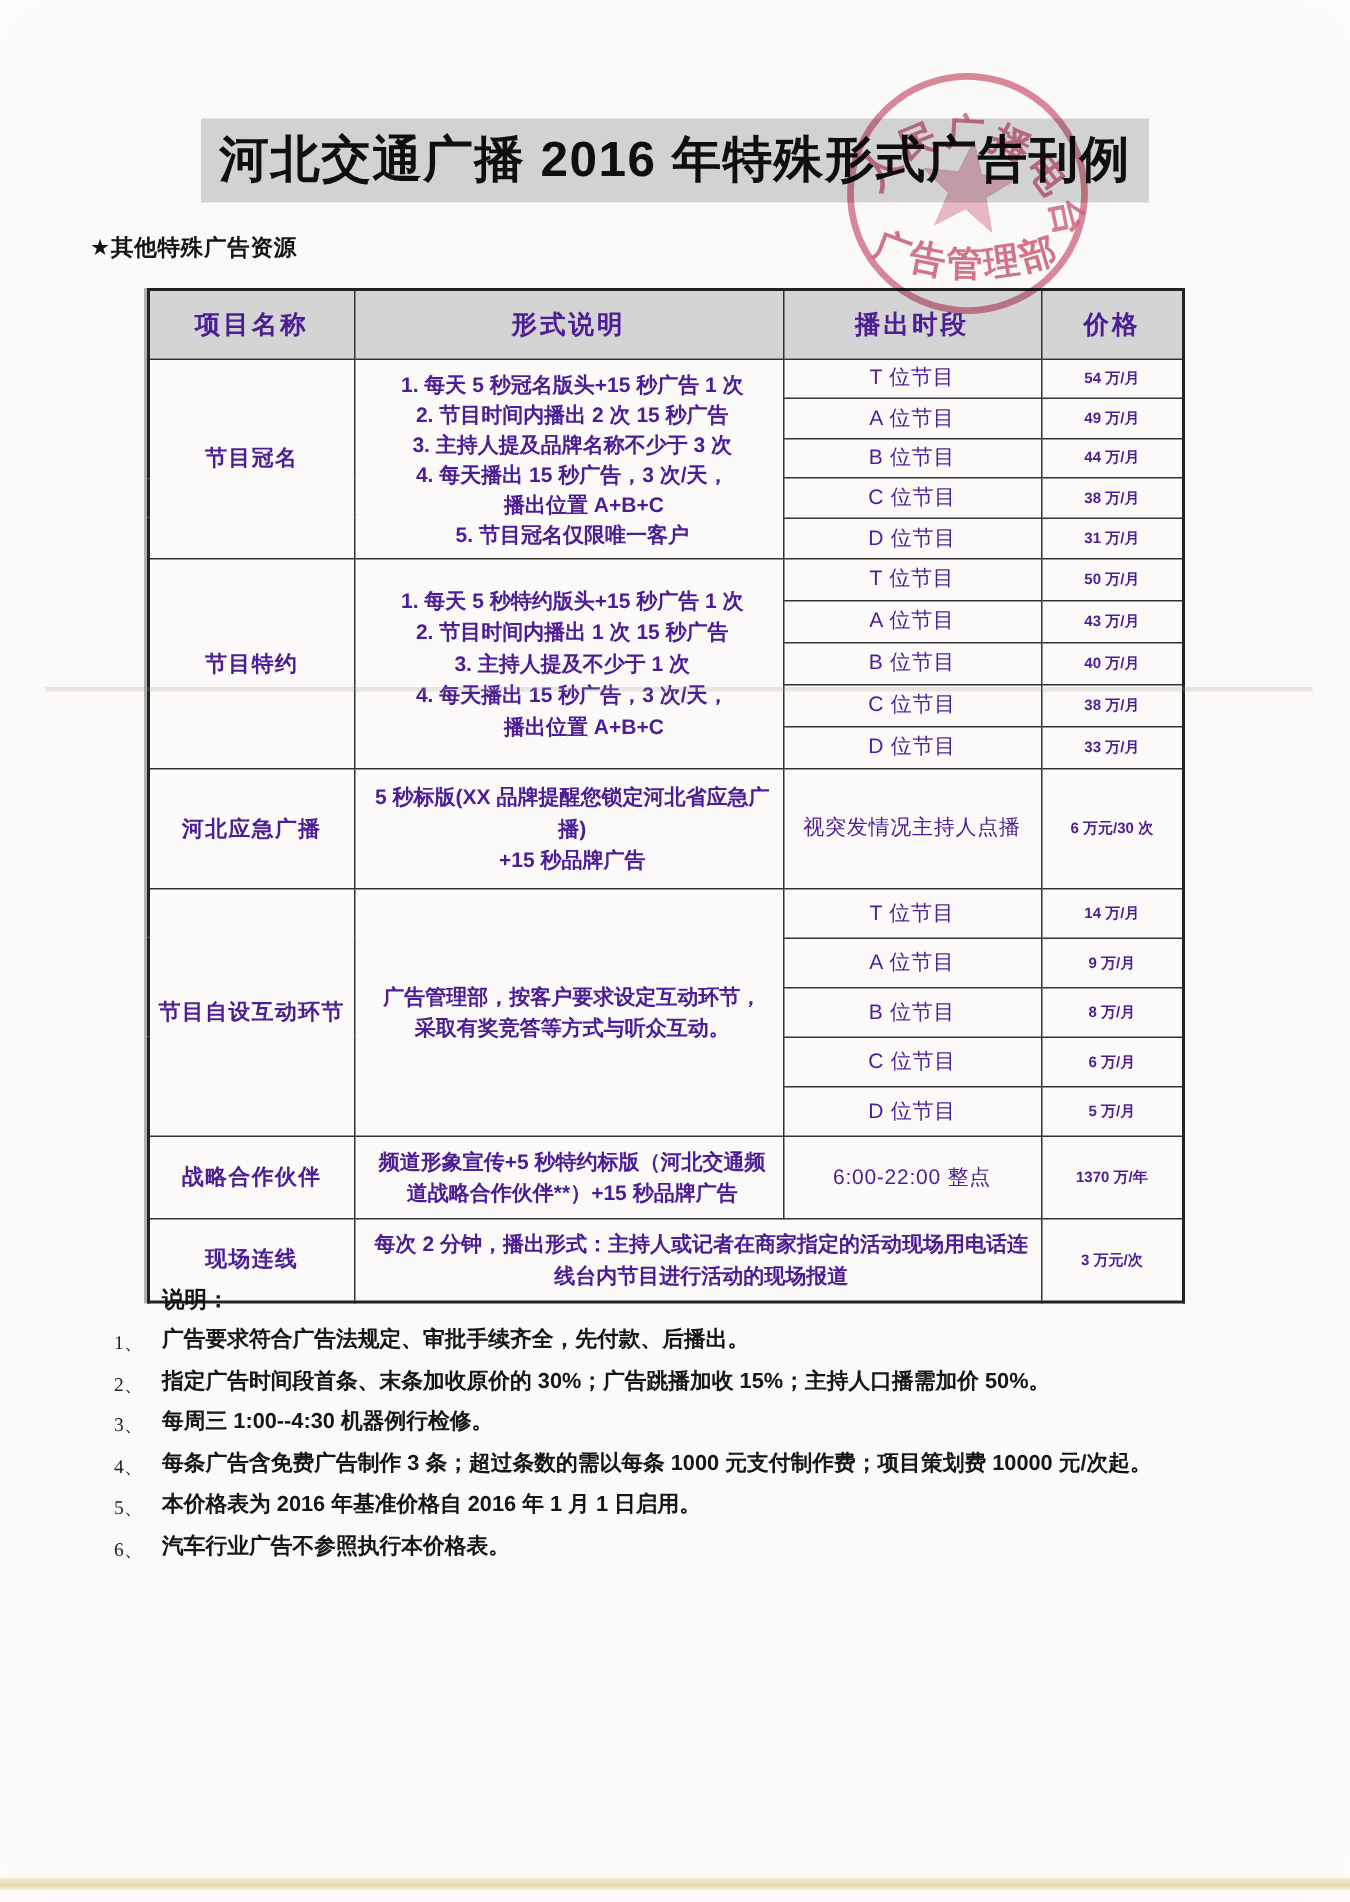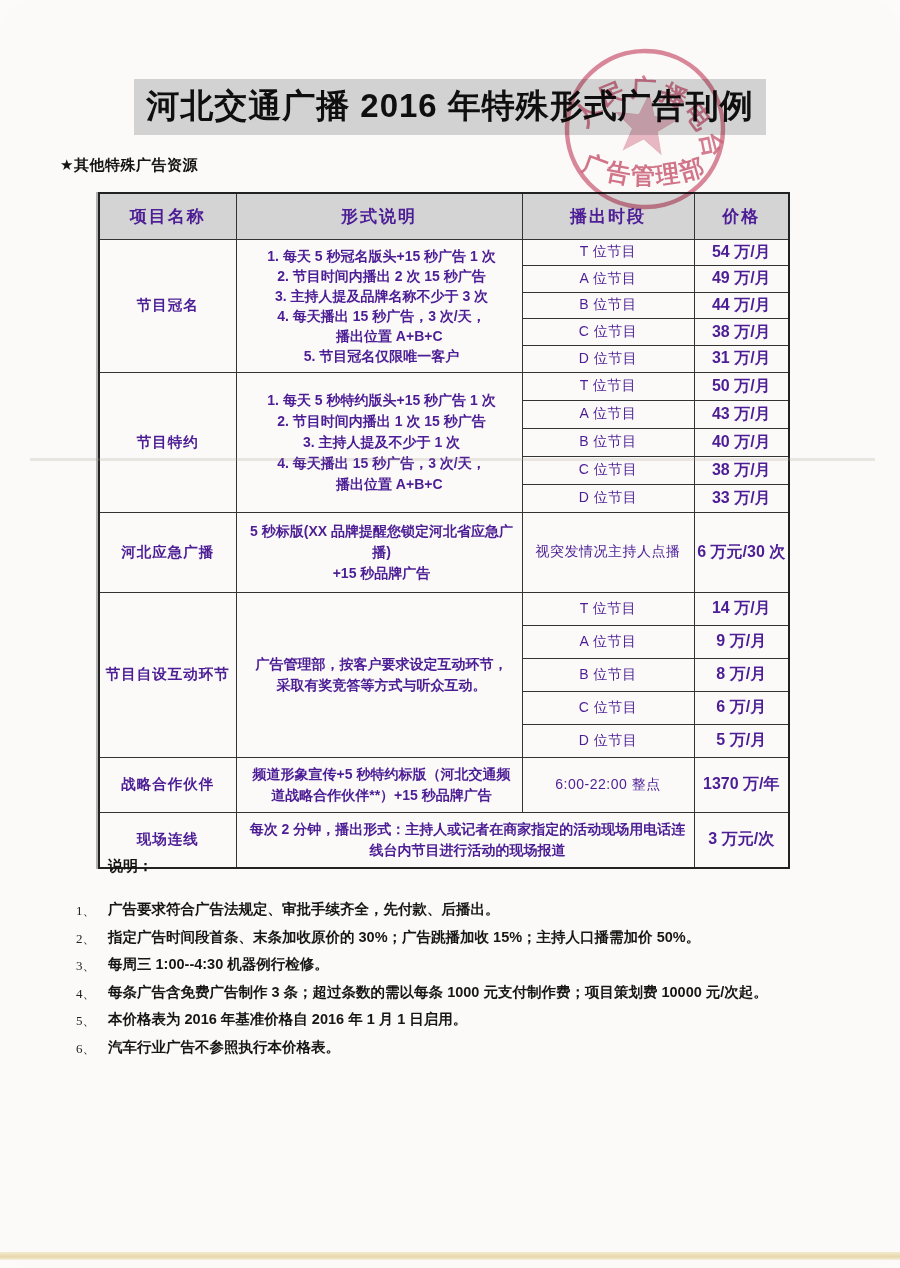"54 万/月" td.price { font-size: 16px -> 10px }
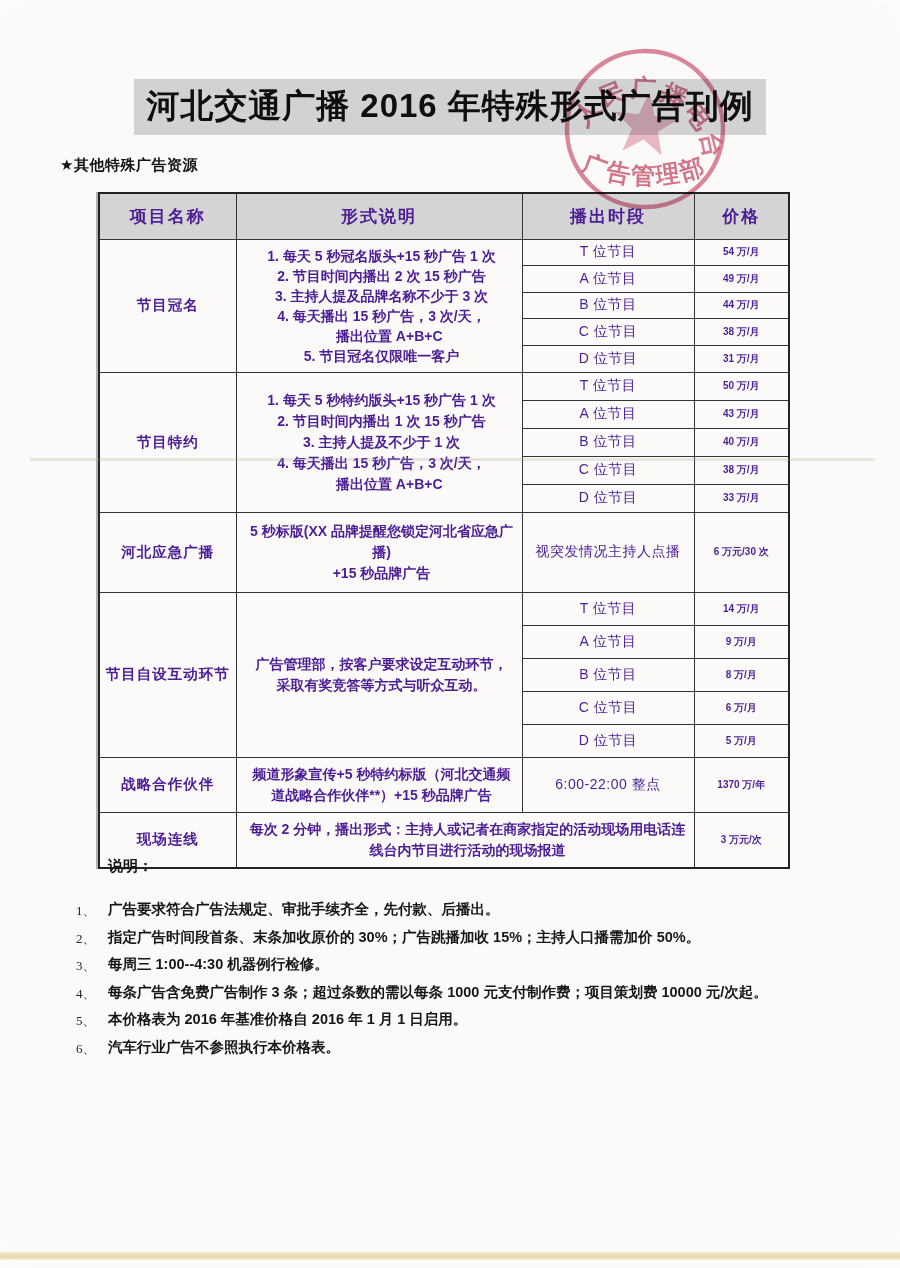"说明：" .notes-heading { margin-bottom: 24px -> 8px }
